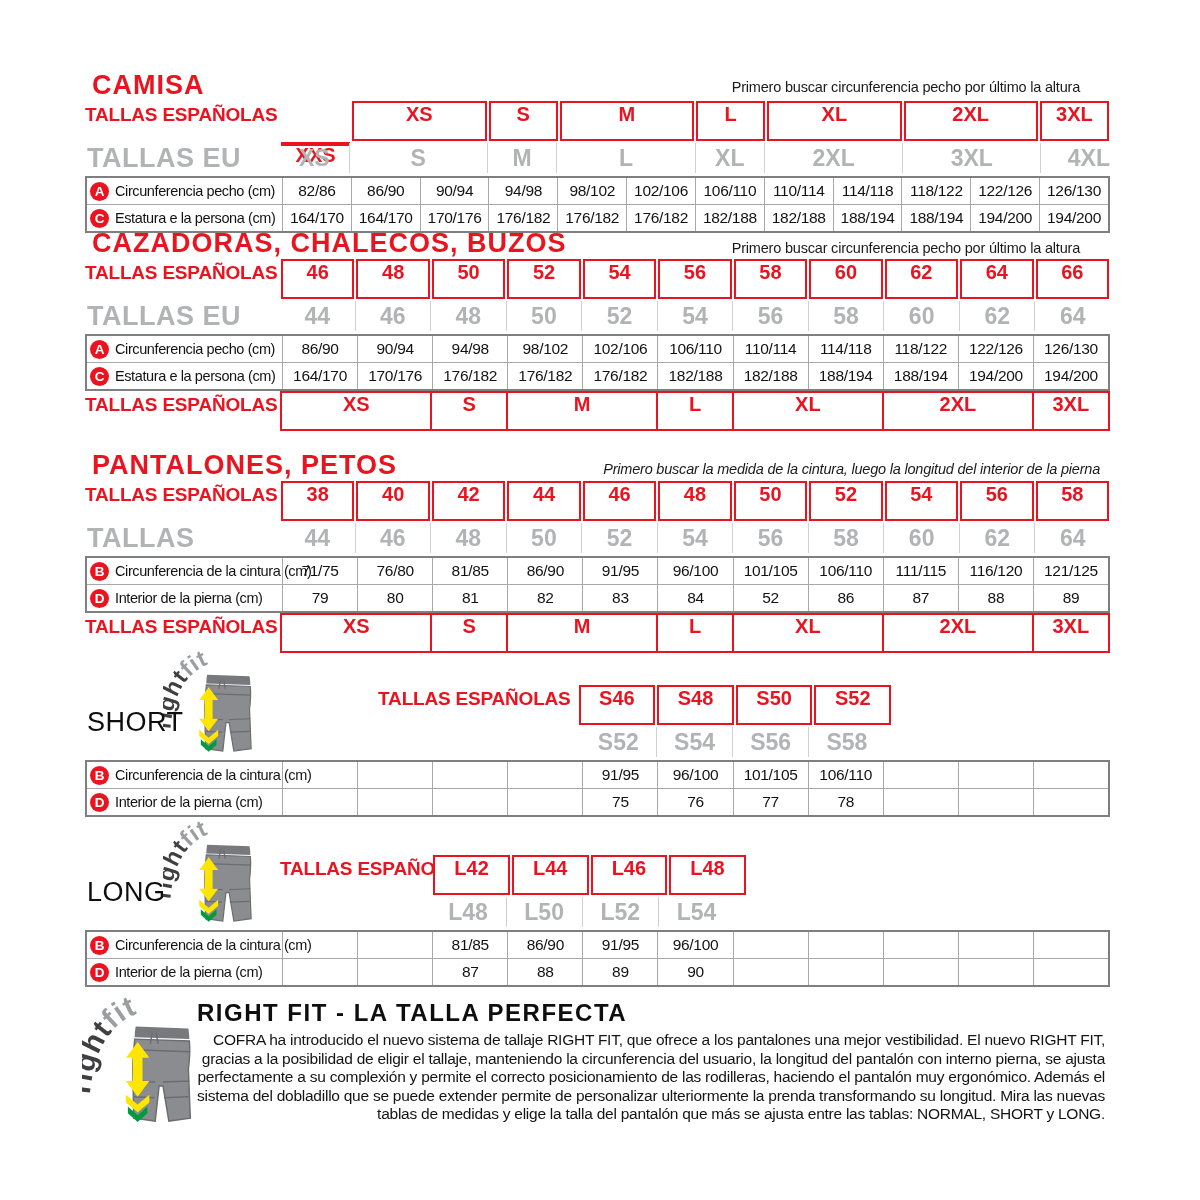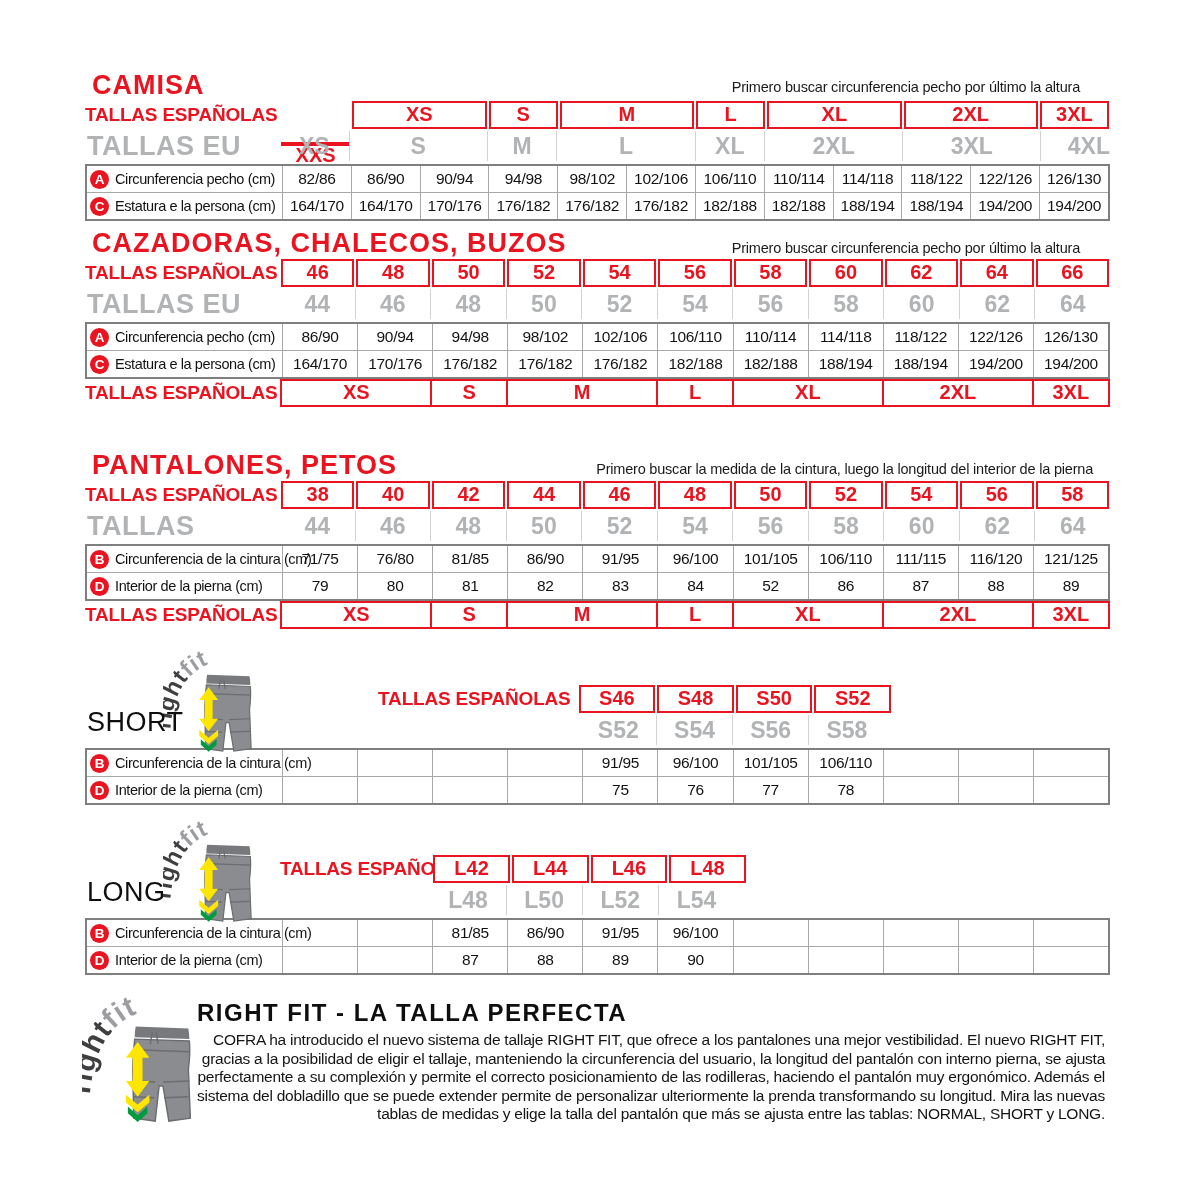"TALLAS ESPAÑOLAS" .red-row { height: 28px -> 40px }
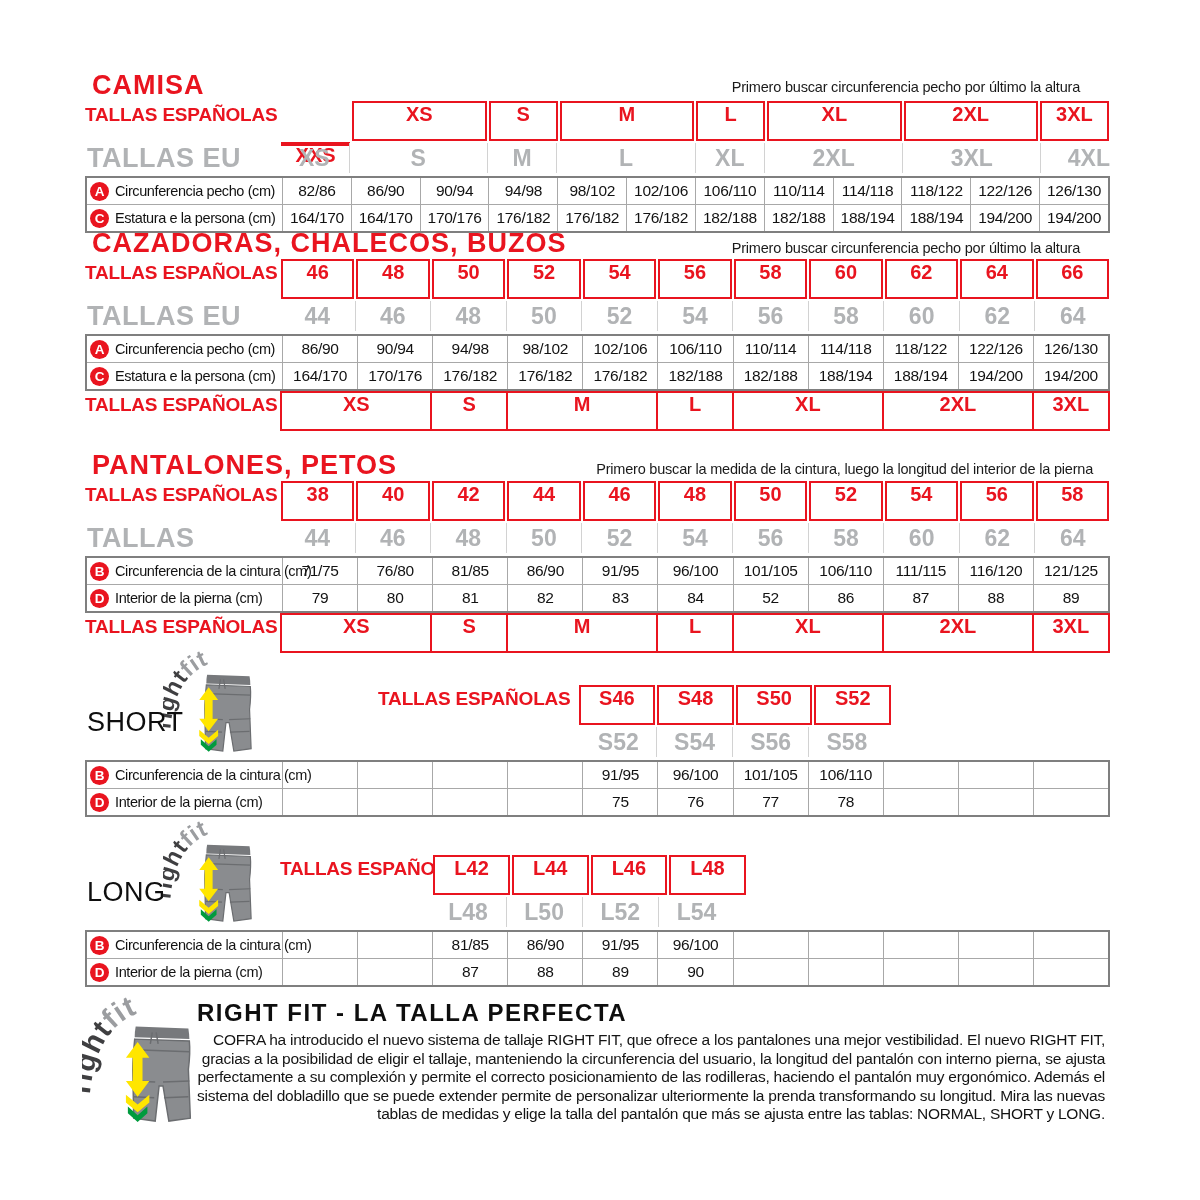"Primero buscar la medida de" .sec-pantalones .note { font-style: none -> italic; right: 17px -> 10px }
